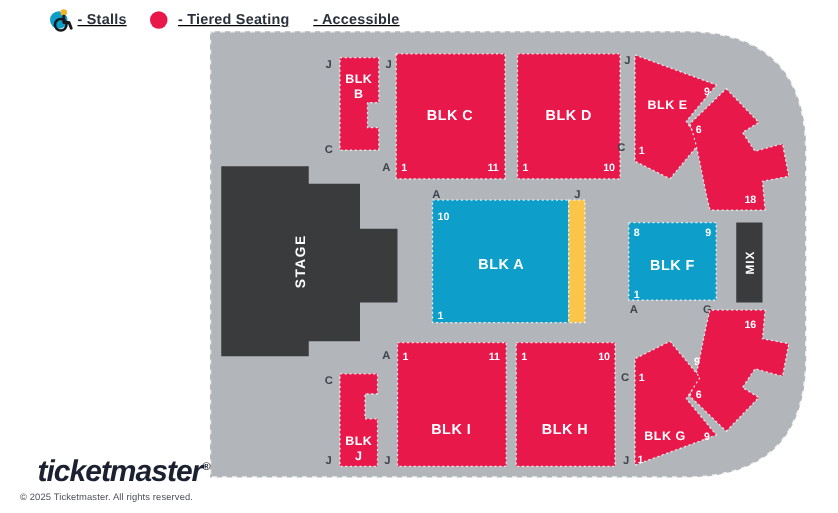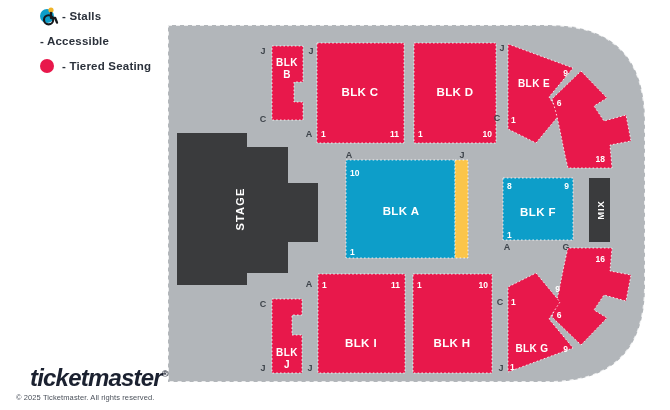"- Stalls" .legend { flex-direction: column -> row; gap: 8px -> 19px; text-decoration: none -> underline }
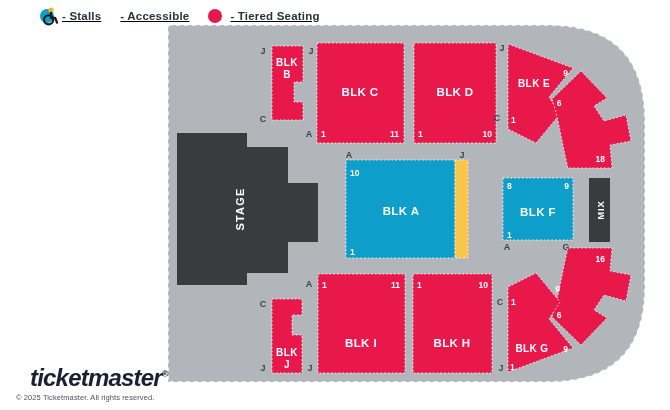"- Accessible" div.legend-row { order: before "- Tiered Seating" -> after "- Tiered Seating" }
